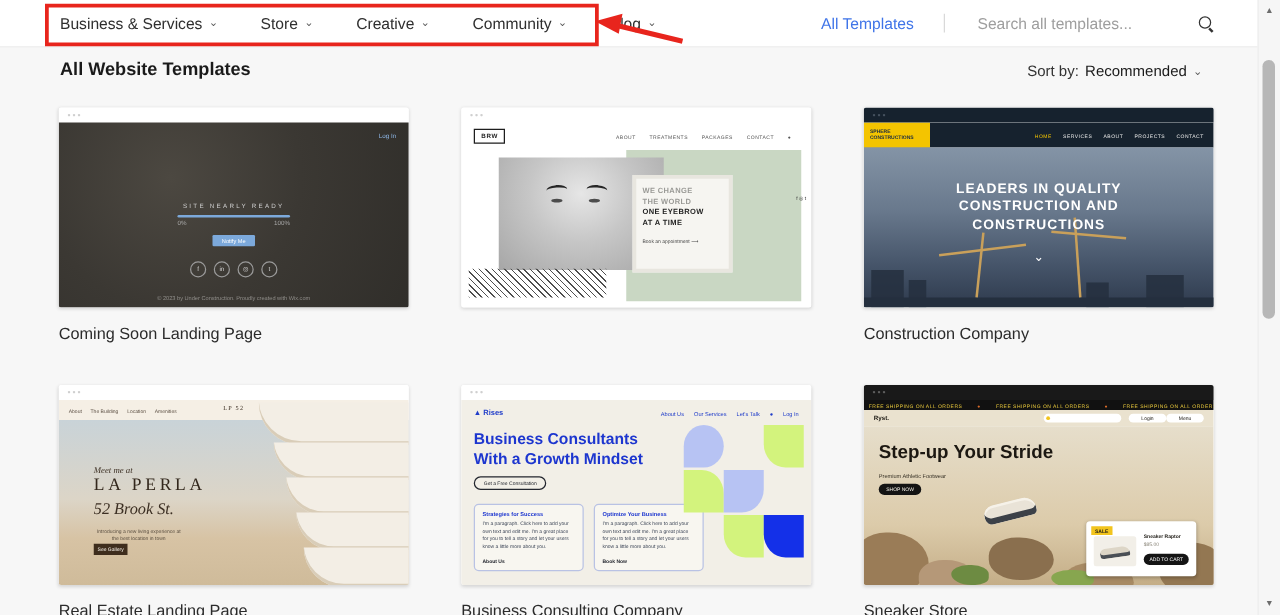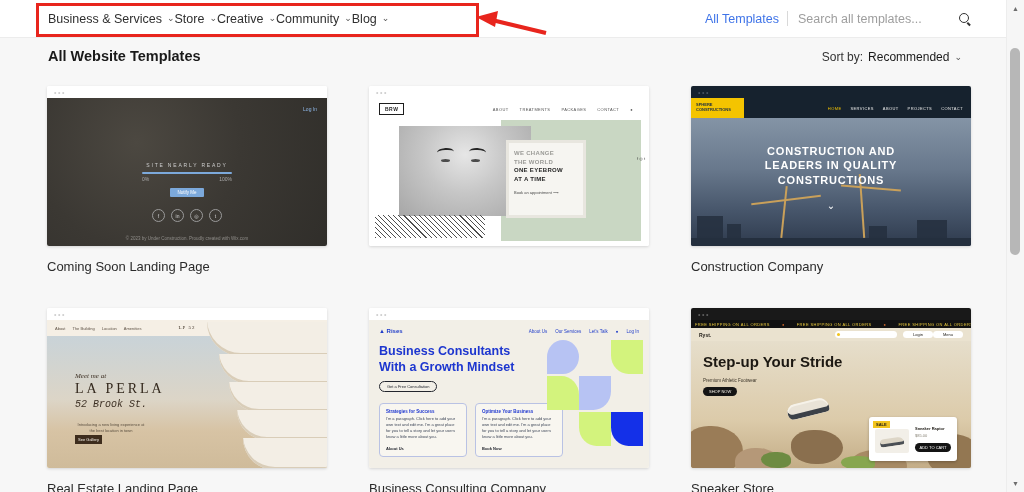"Business & Services" .main-nav { gap: none -> 34px }
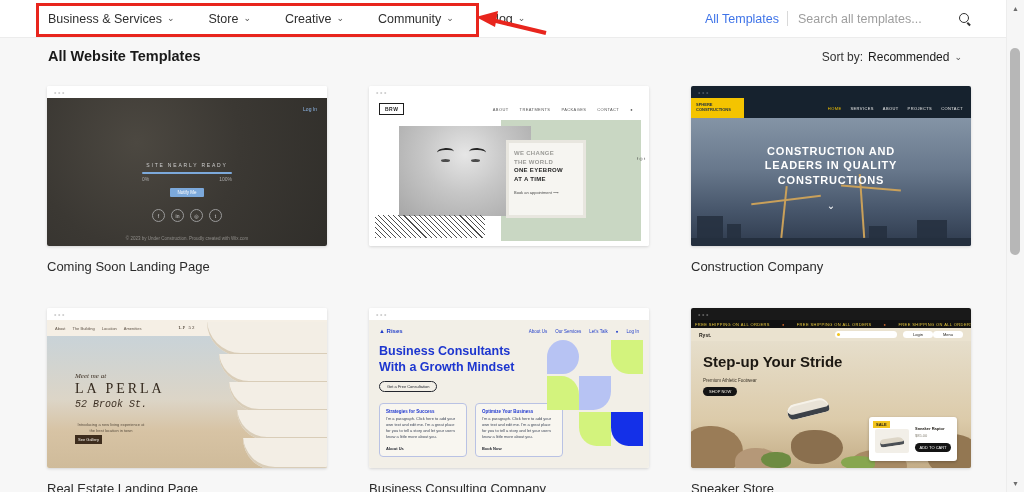"All Templates" .header-right { gap: 8px -> 24px }
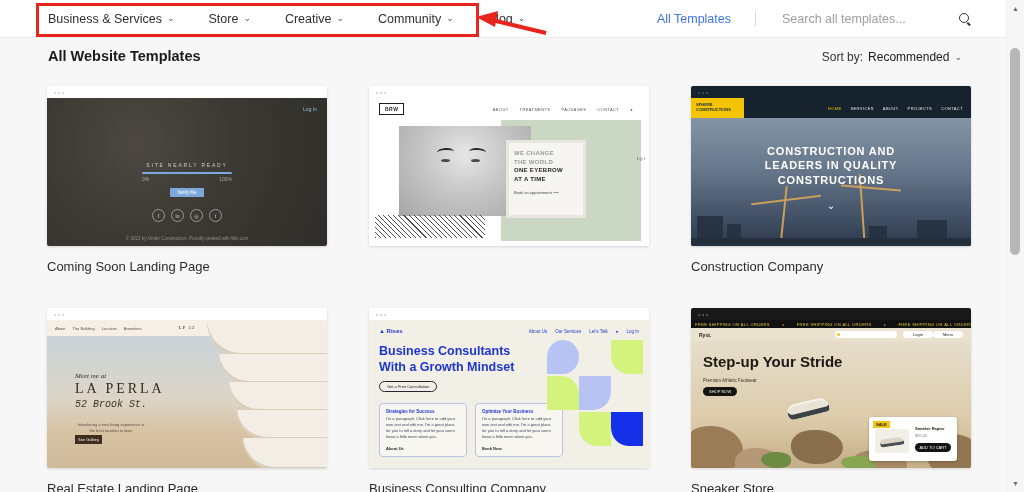"CONSTRUCTION AND" div { order: before "LEADERS IN QUALITY" -> after "LEADERS IN QUALITY" }
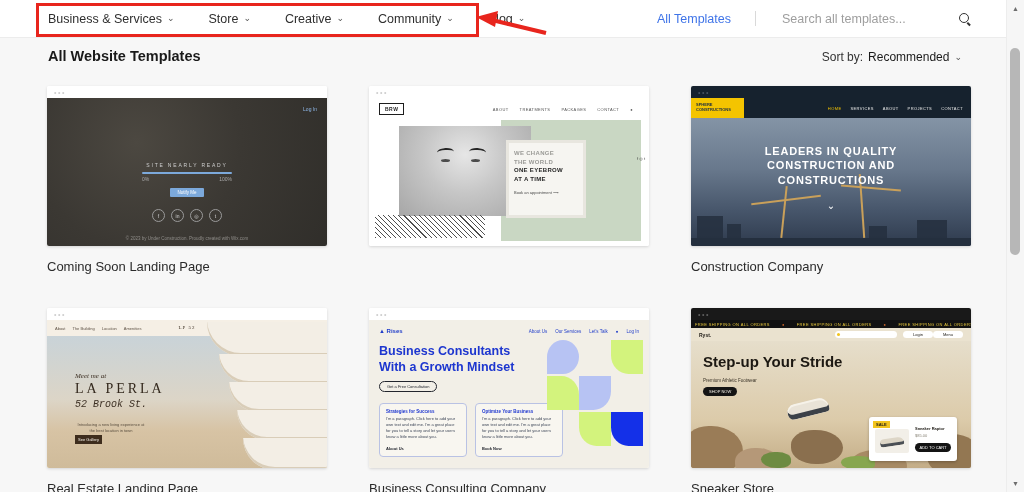"52 Brook St." .t4-addr { font-family: Liberation Mono, monospace -> Liberation Serif, serif; font-size: 10px -> 13px }
